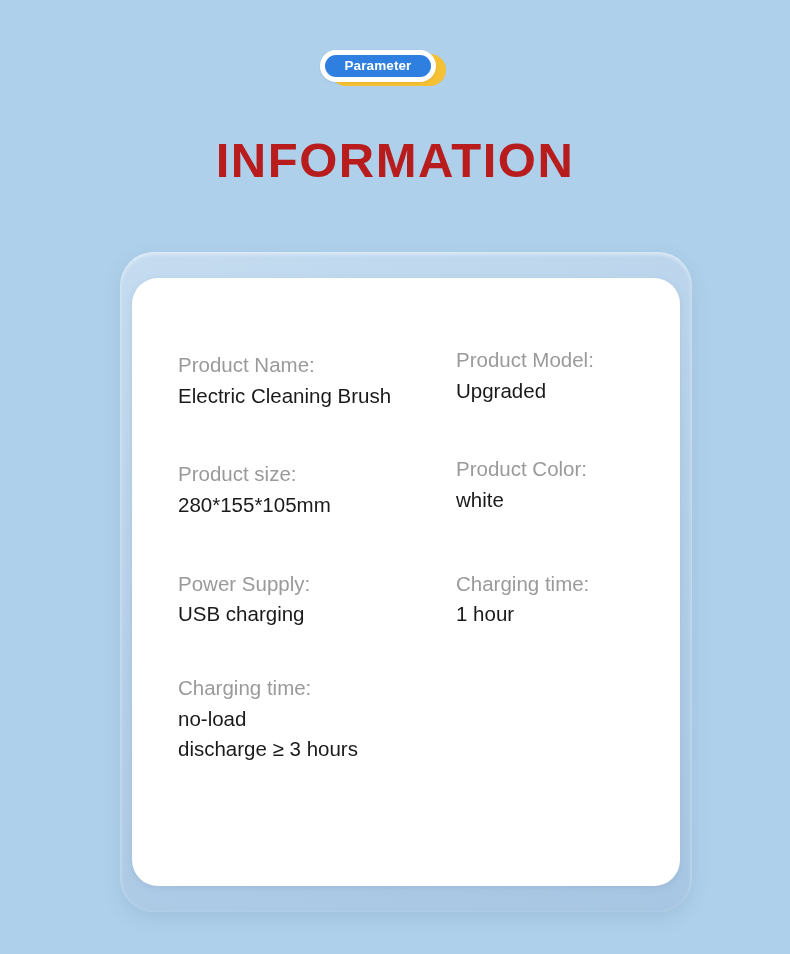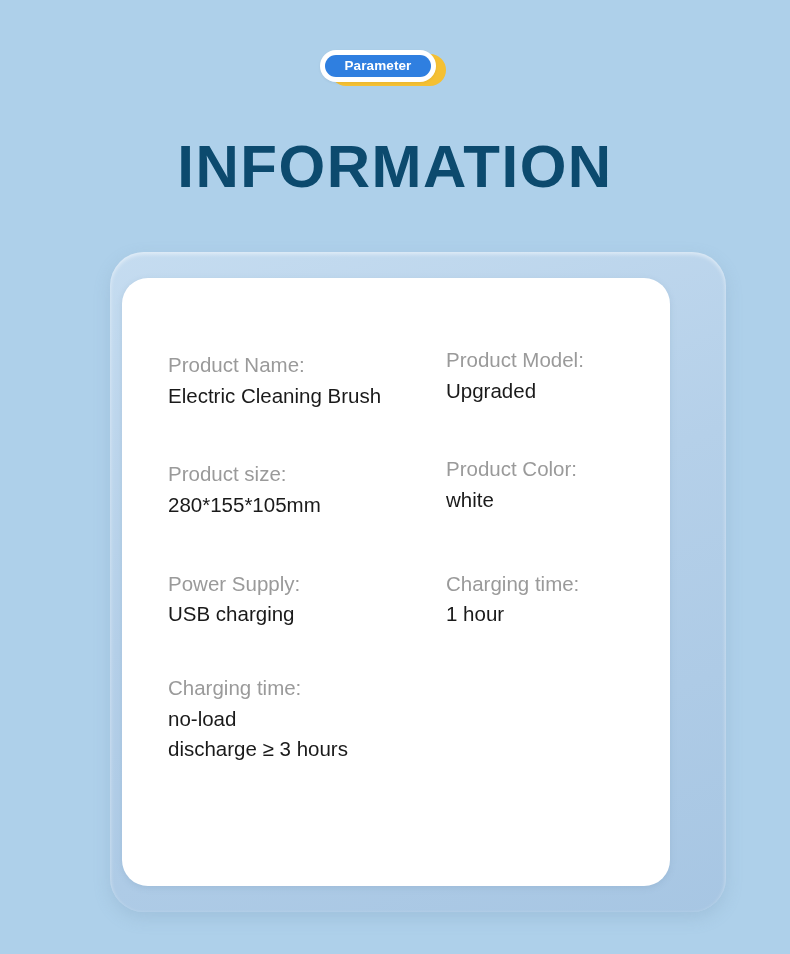"INFORMATION" .heading { color: #0c4a6e -> #b91c1c; font-size: 60px -> 49px }
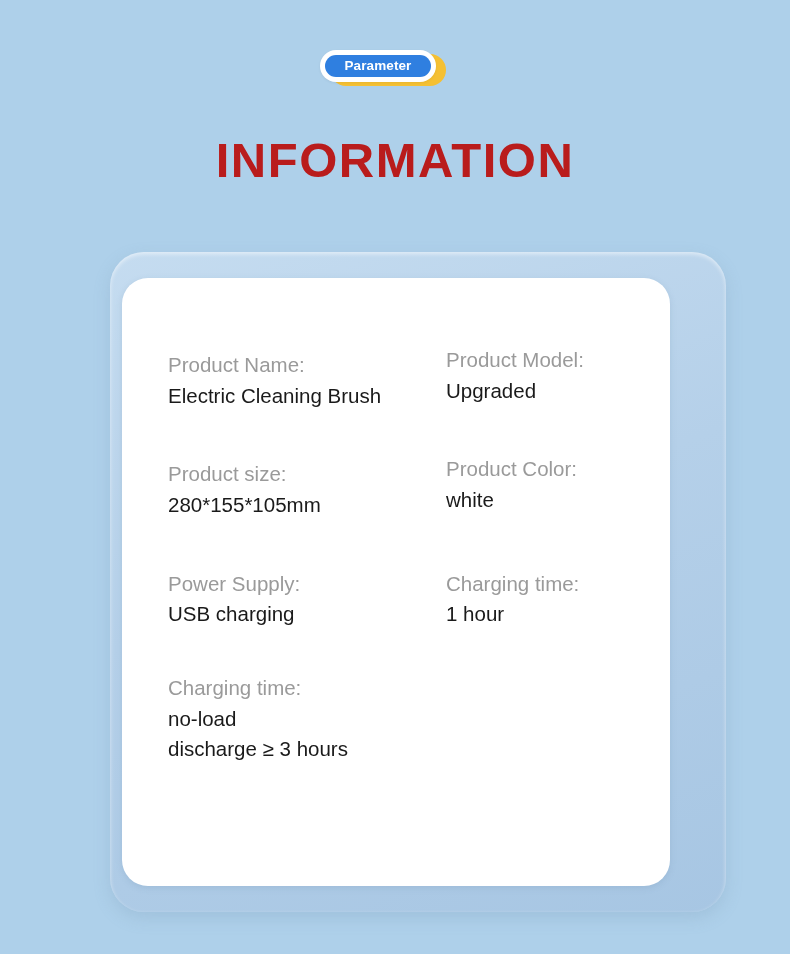"Product Name:" .card-outer { left: 110px -> 120px; width: 616px -> 572px }
